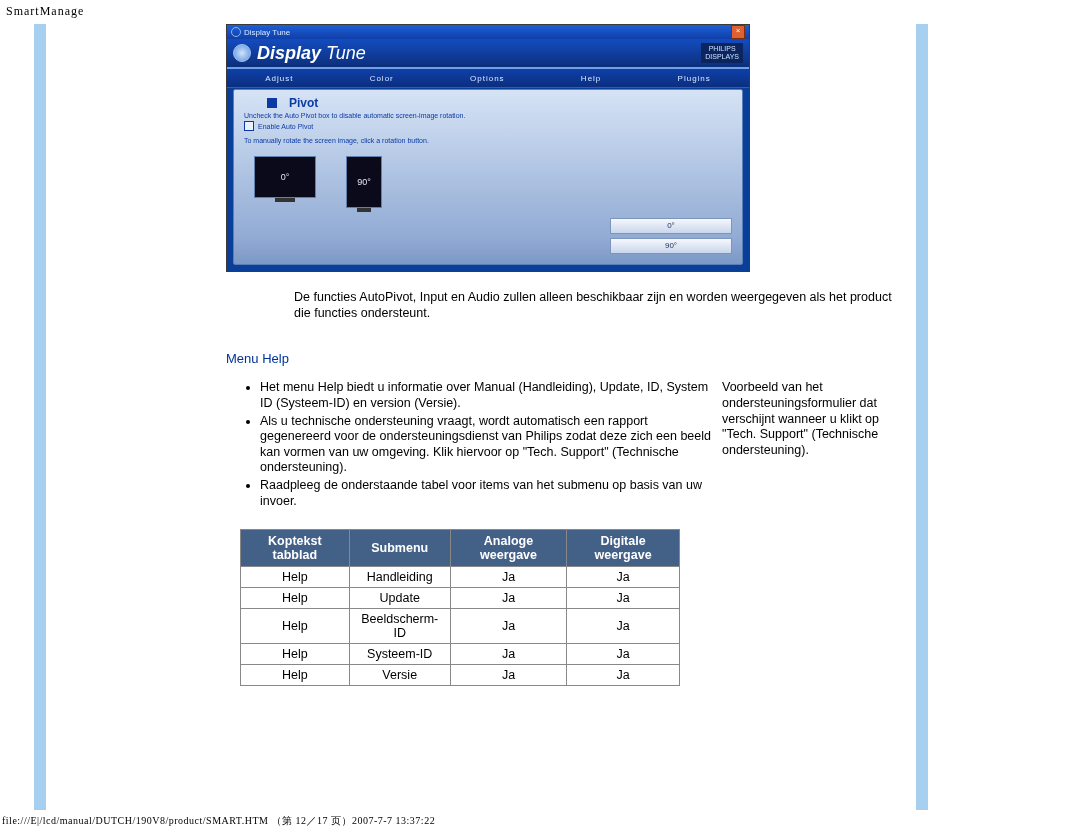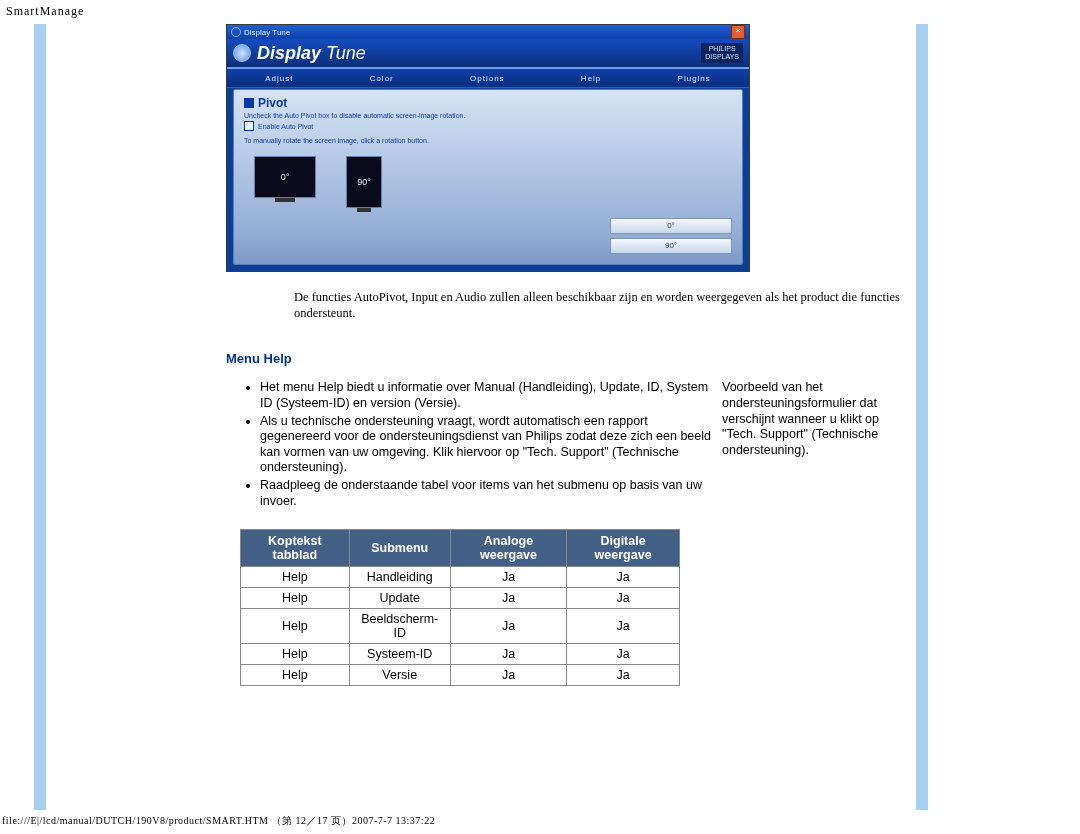"Pivot" .pv-head .pv-title { gap: 4px -> 12px; margin-left: none -> 23px }
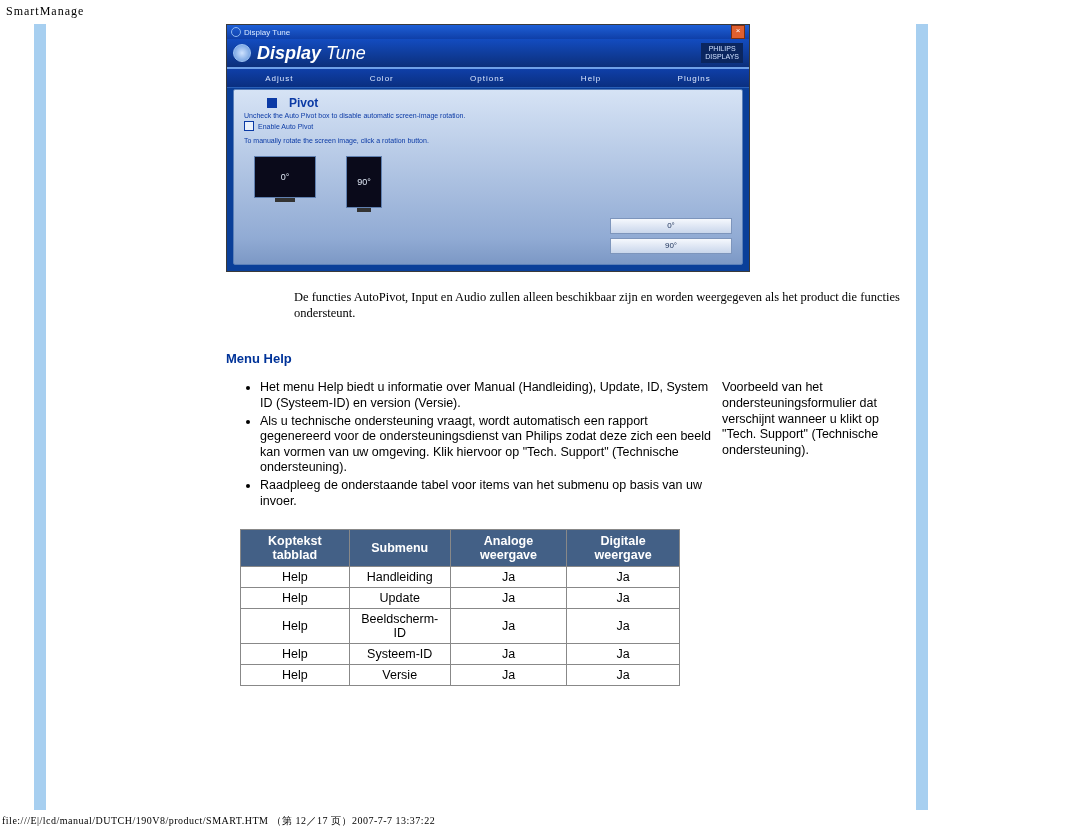"De functies AutoPivot, Input en" .blurb { font-family: Liberation Serif, serif -> none }
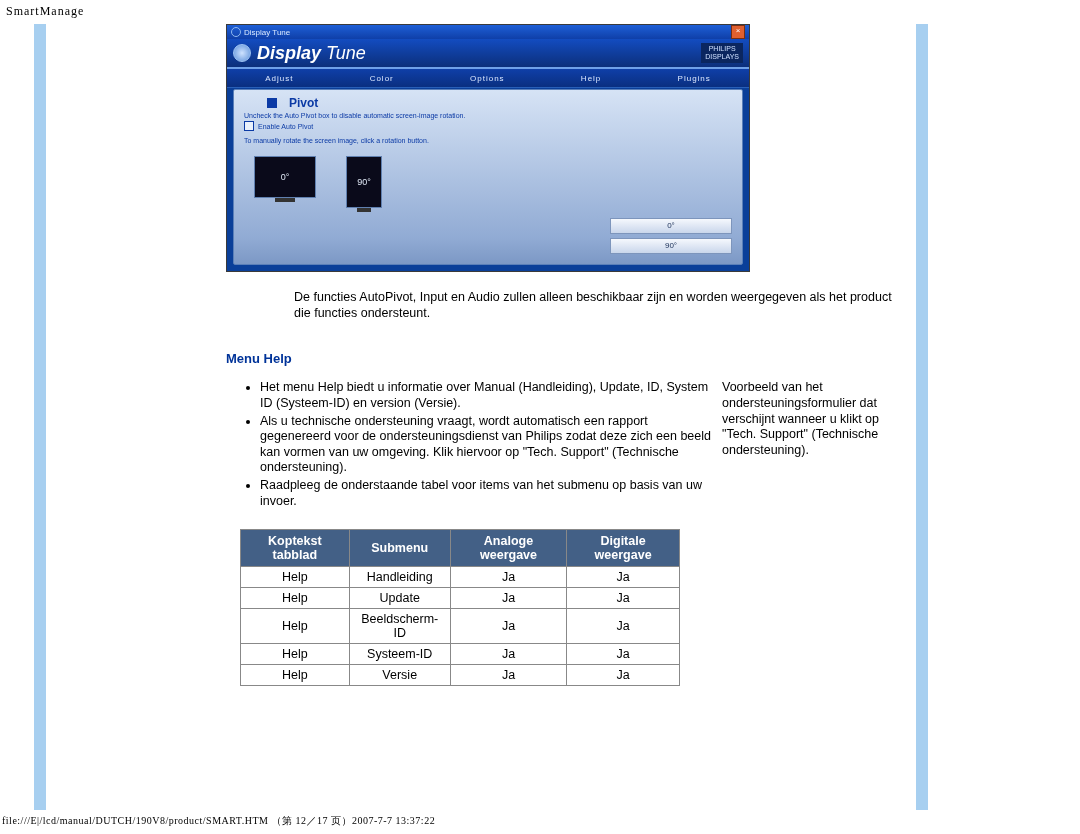"Menu Help" .sec-title { font-weight: bold -> normal }
